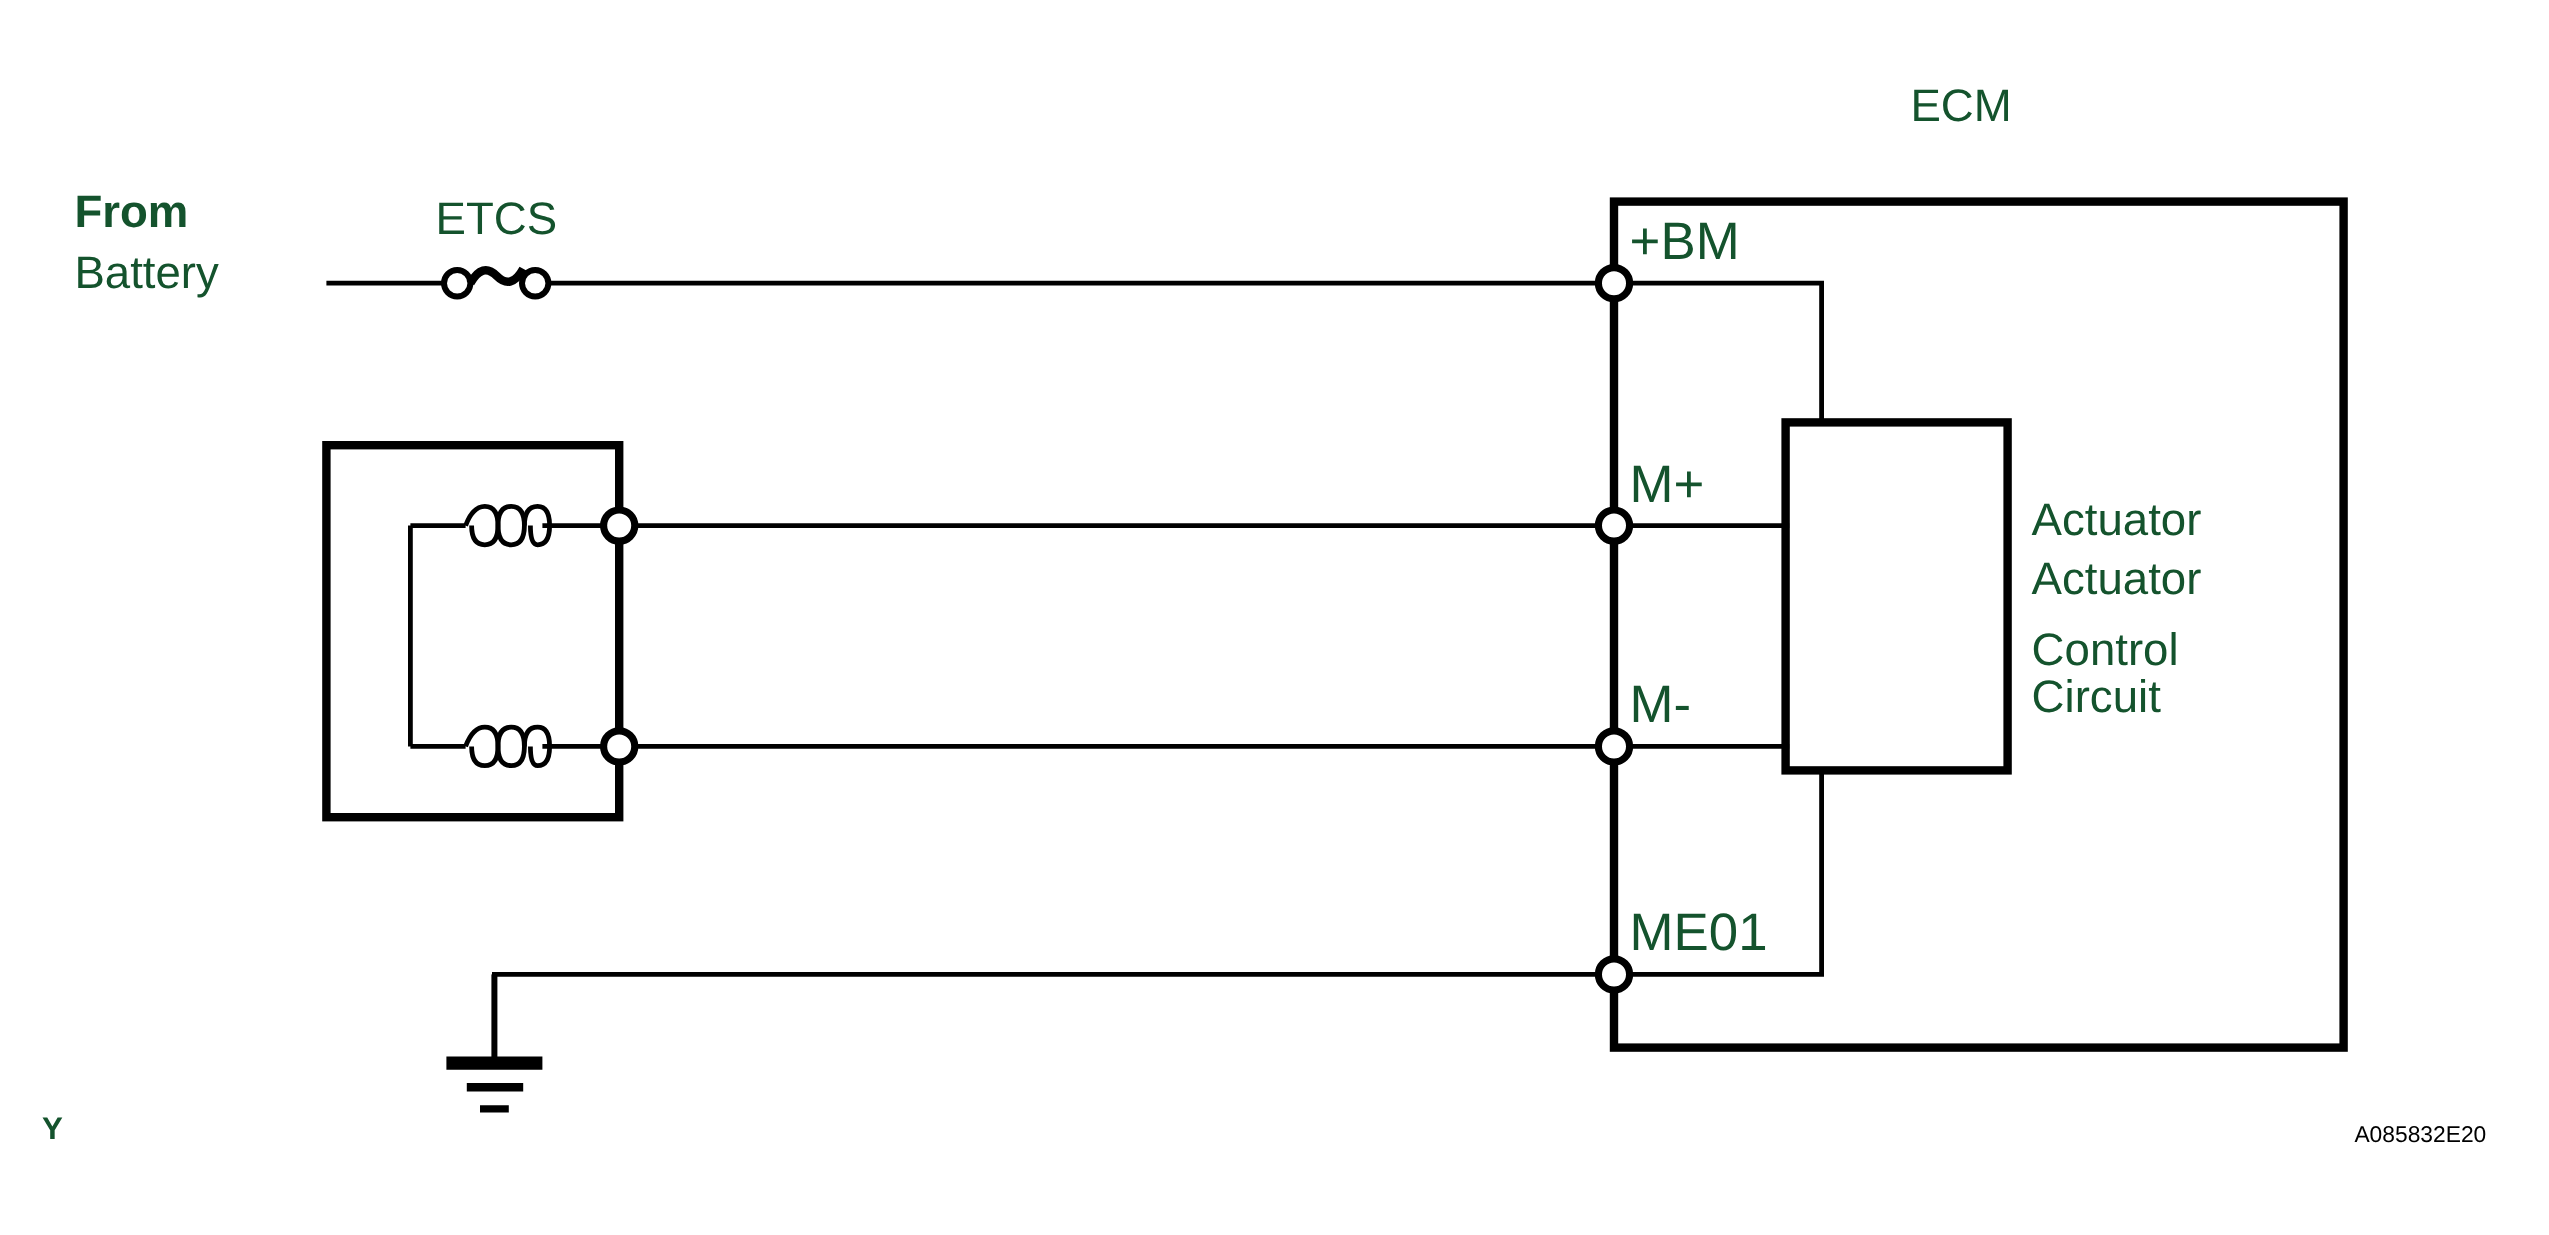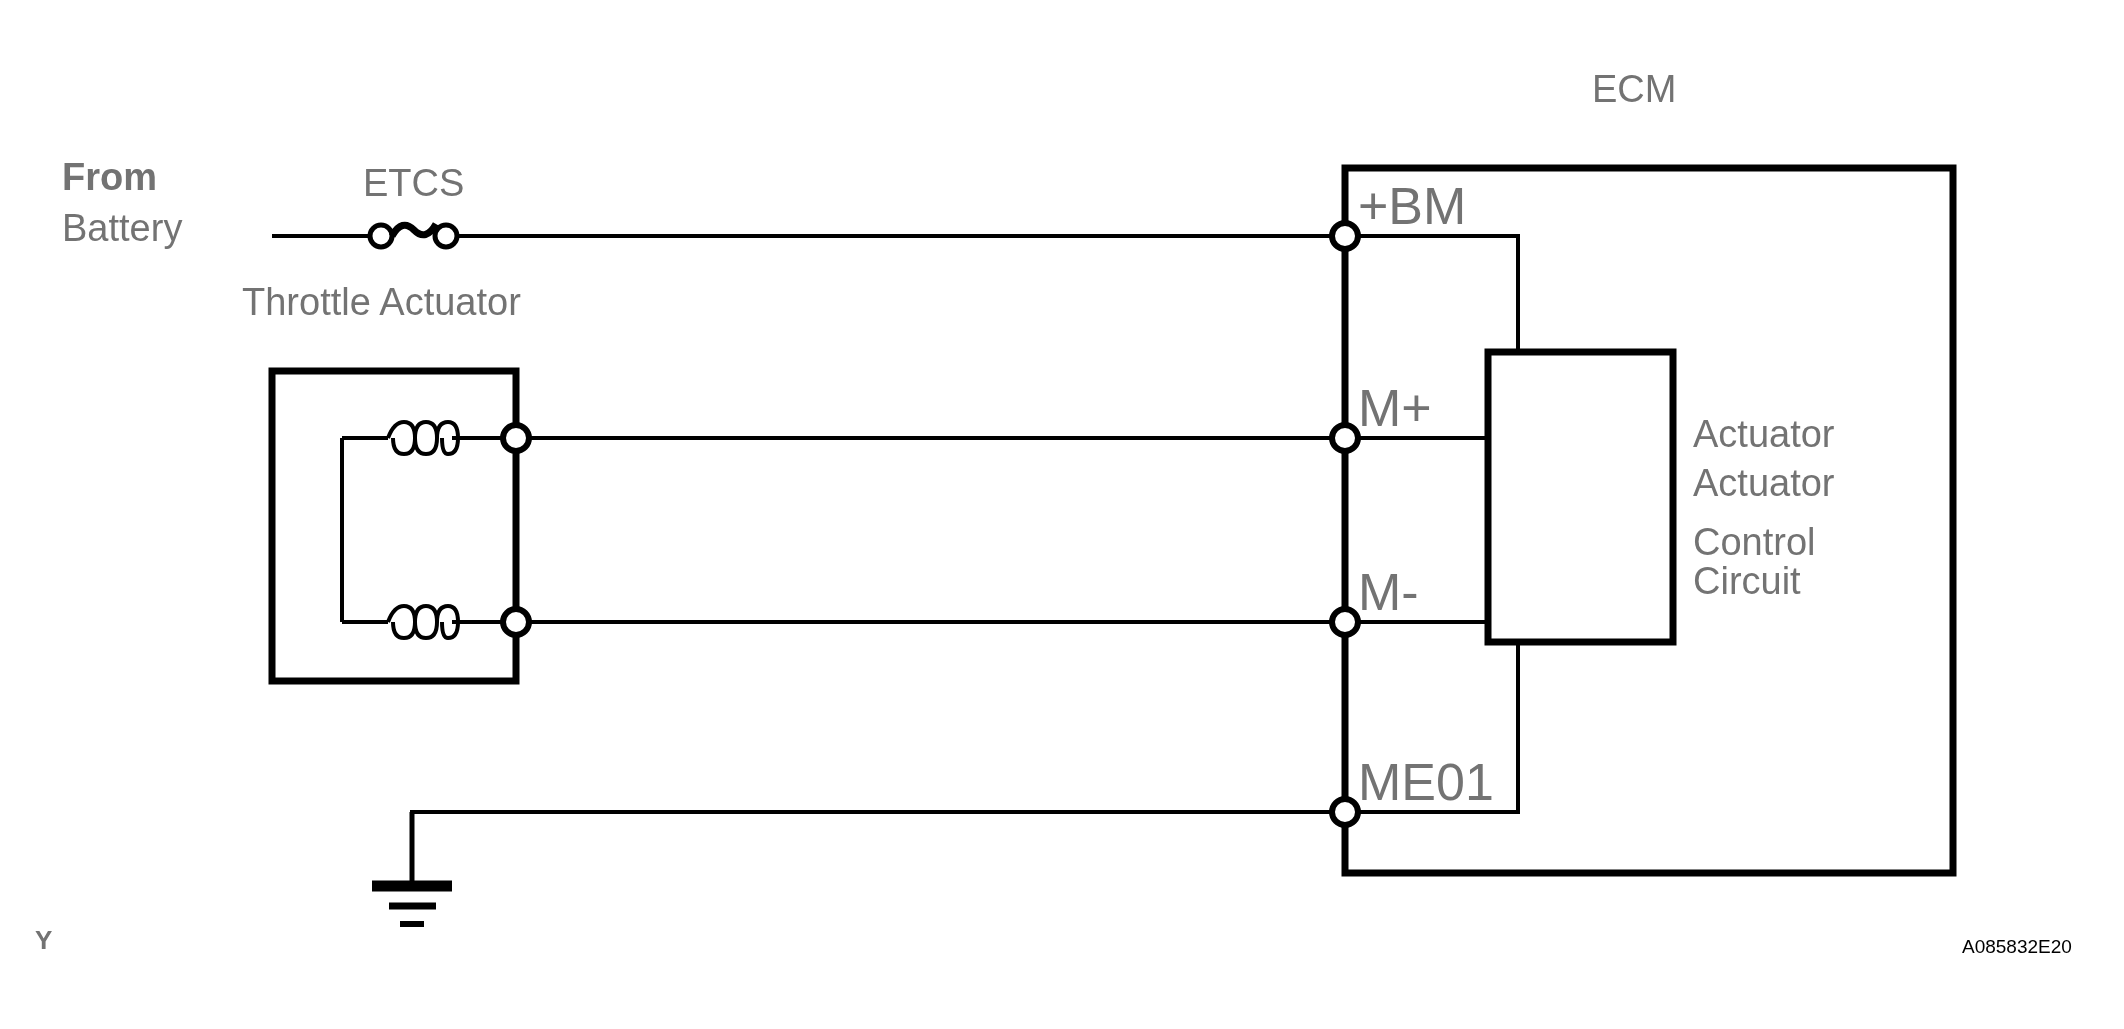"ECM" .lbl { color: #737373 -> #14532d }
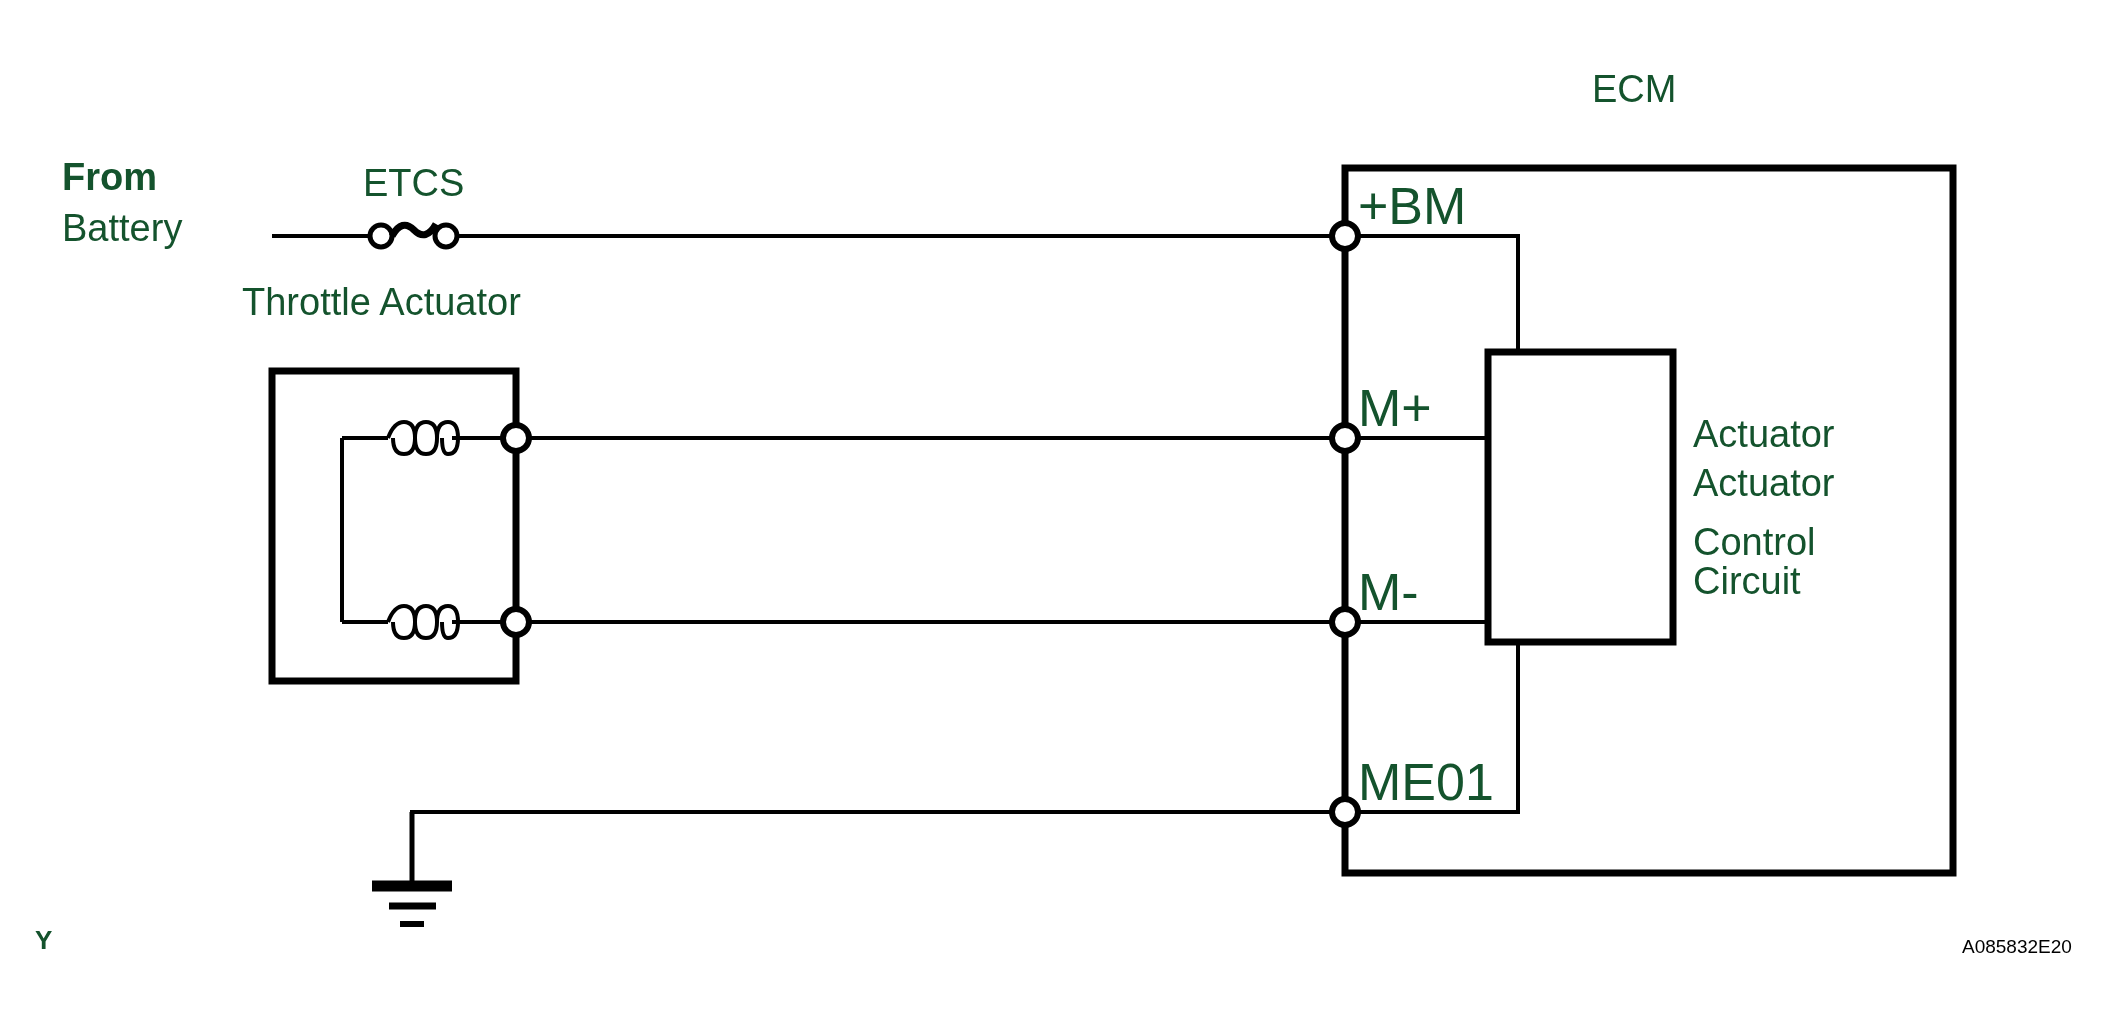"+BM" .lbl-term { font-size: 52px -> 44px }
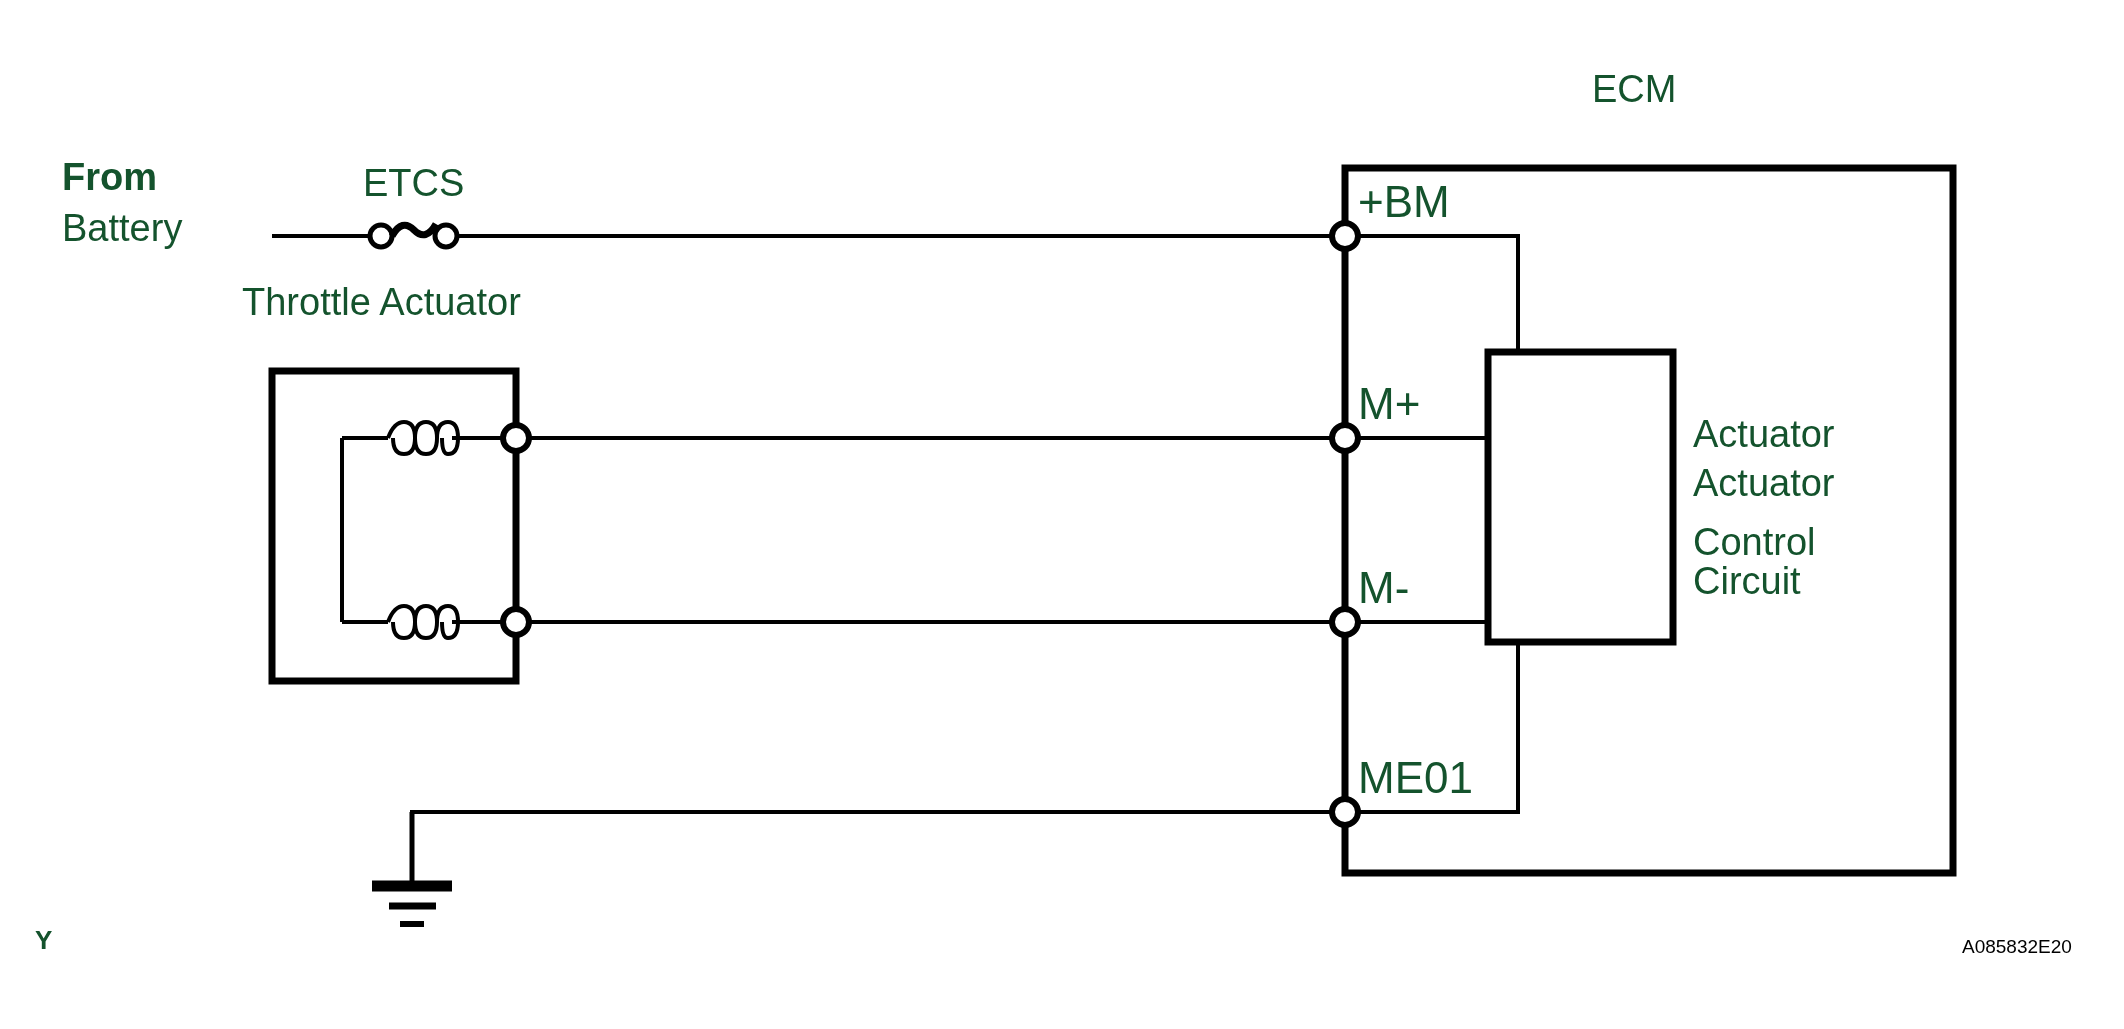"Throttle Actuator" div.lbl { html: <div>Throttle Actuator</div> -> none }
